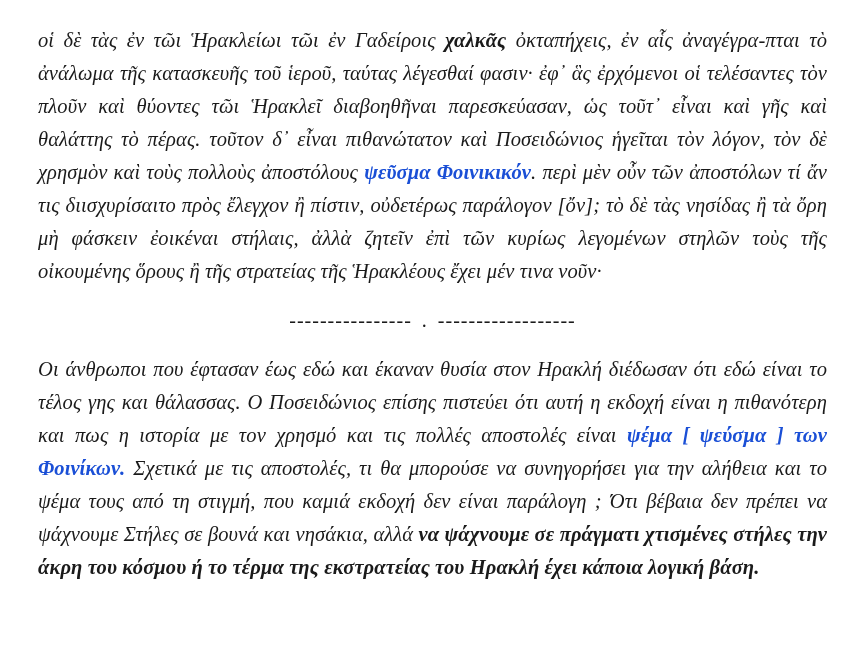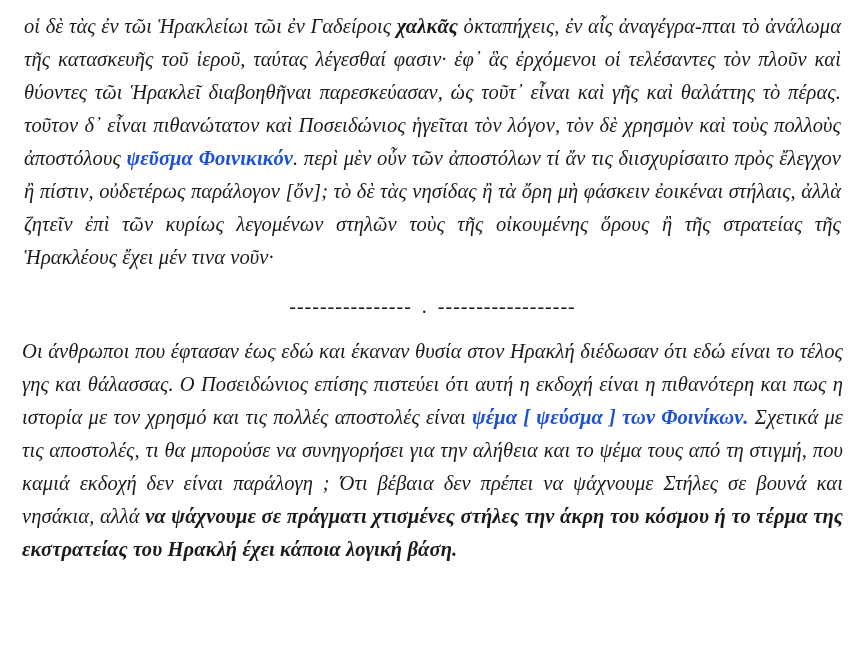"οἱ δὲ τὰς ἐν τῶι" .greek-ancient { margin: 2px -> 16px }
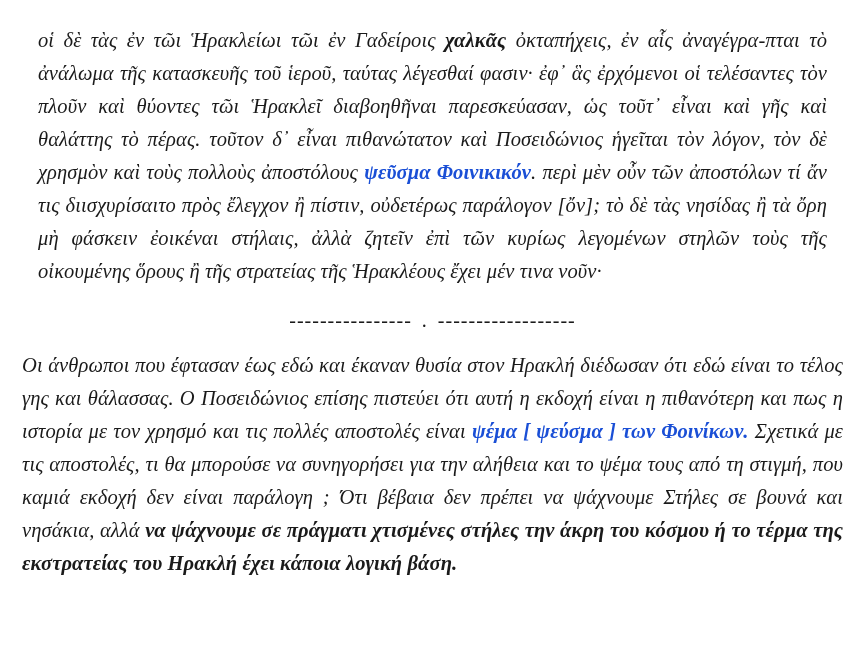"Οι άνθρωποι που έφτασαν έως" .greek-modern { margin: 0 -> 16px }
